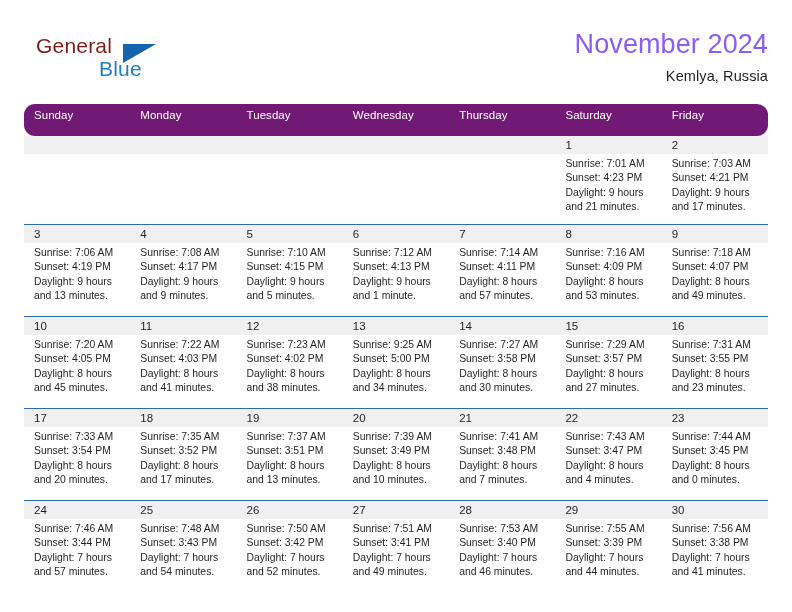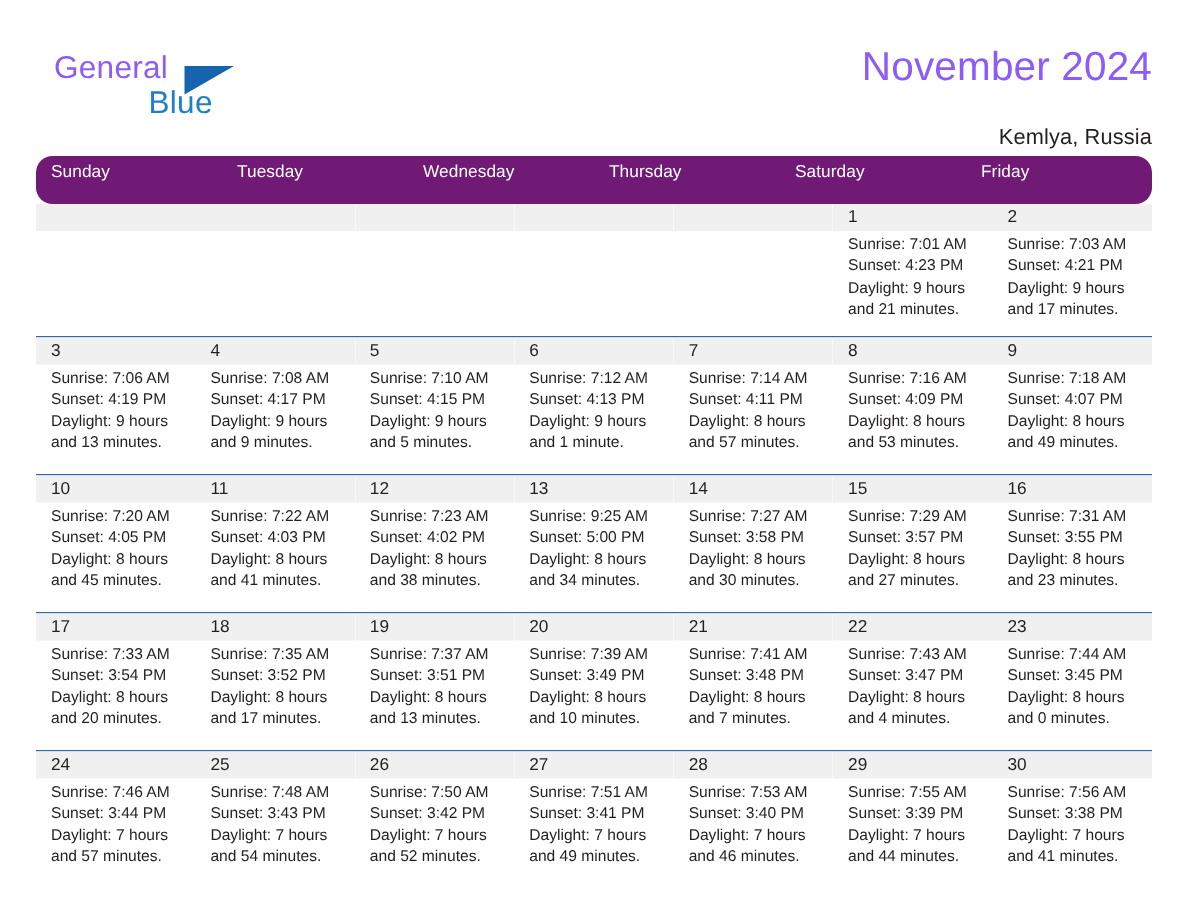"General" .logo-general { color: #8b5cf6 -> #7f1d1d }
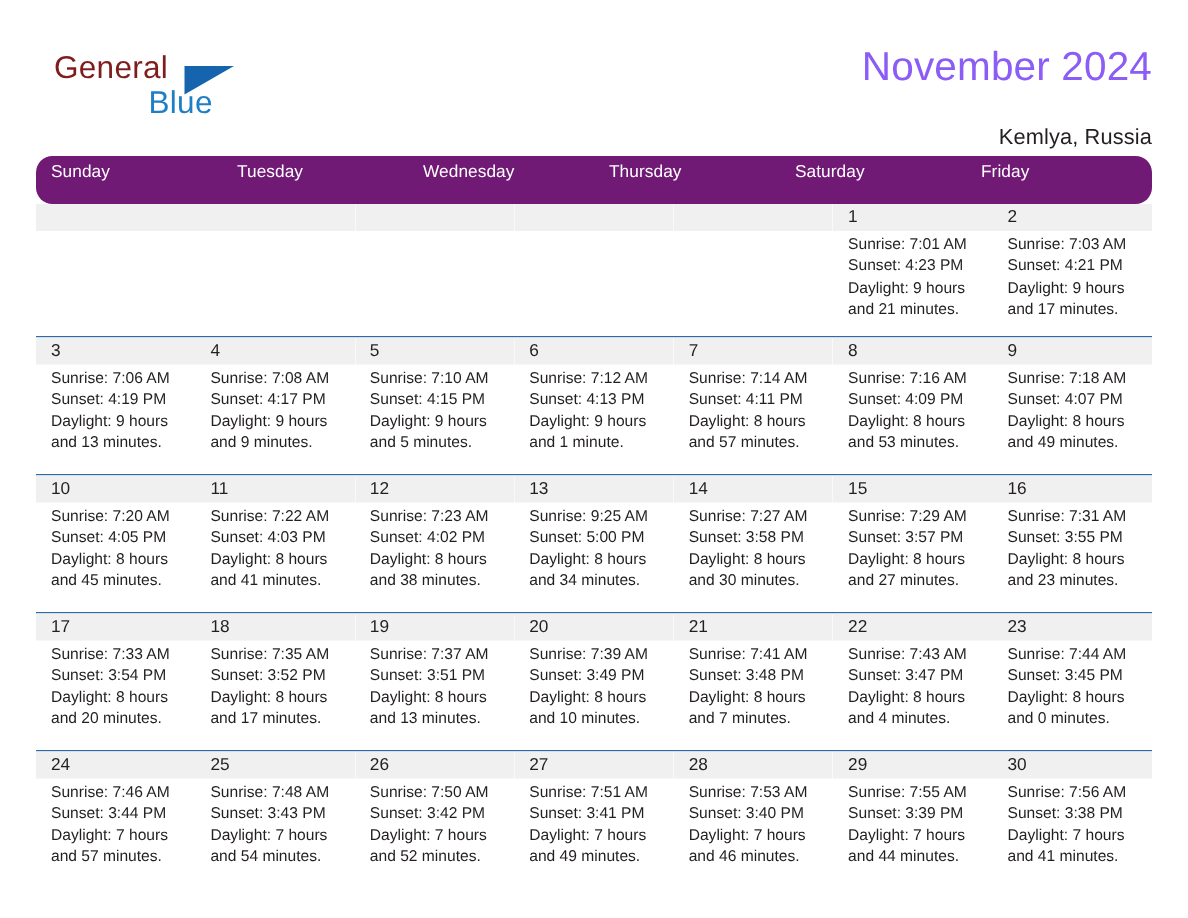"Kemlya, Russia" .cal-subtitle { margin-top: 22px -> 6px }
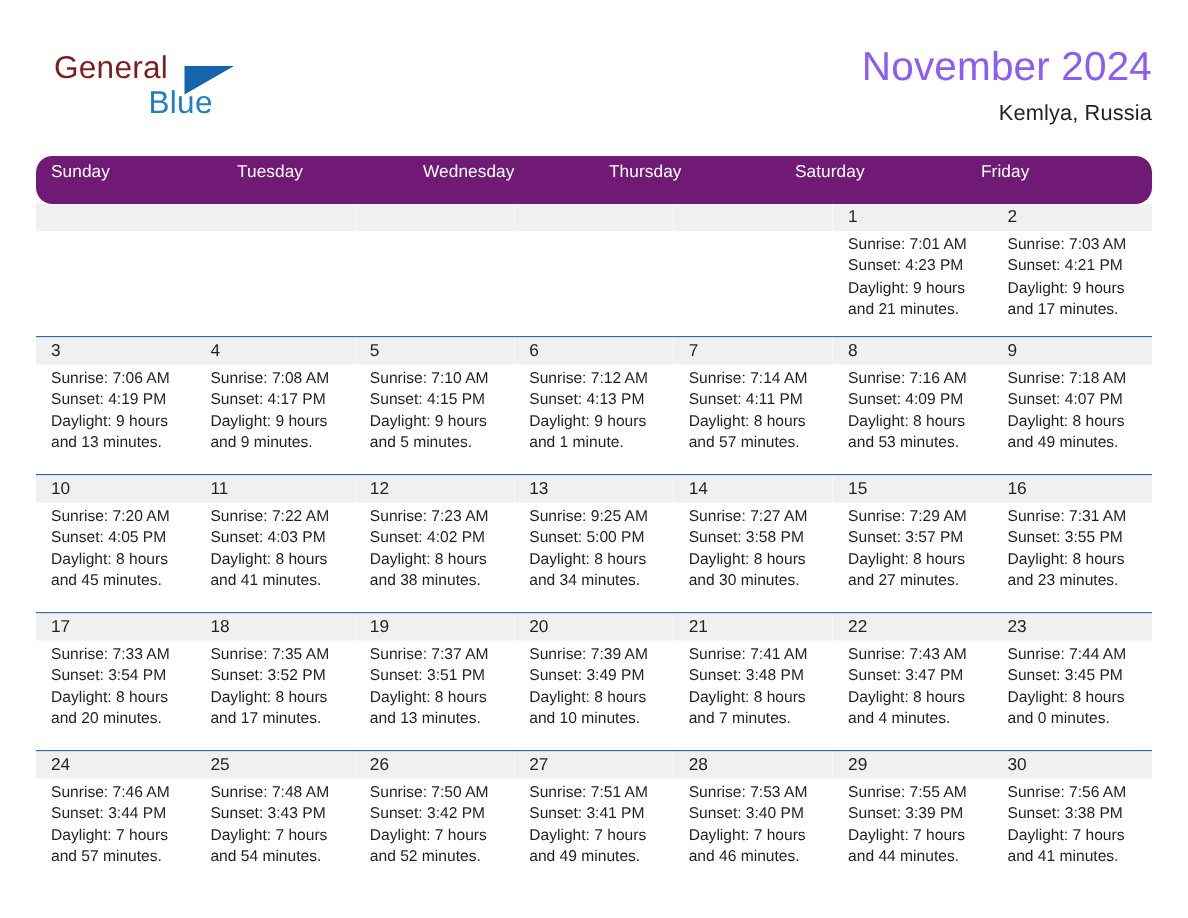"Monday" div.weekday { html: none -> <div>Monday</div> }
